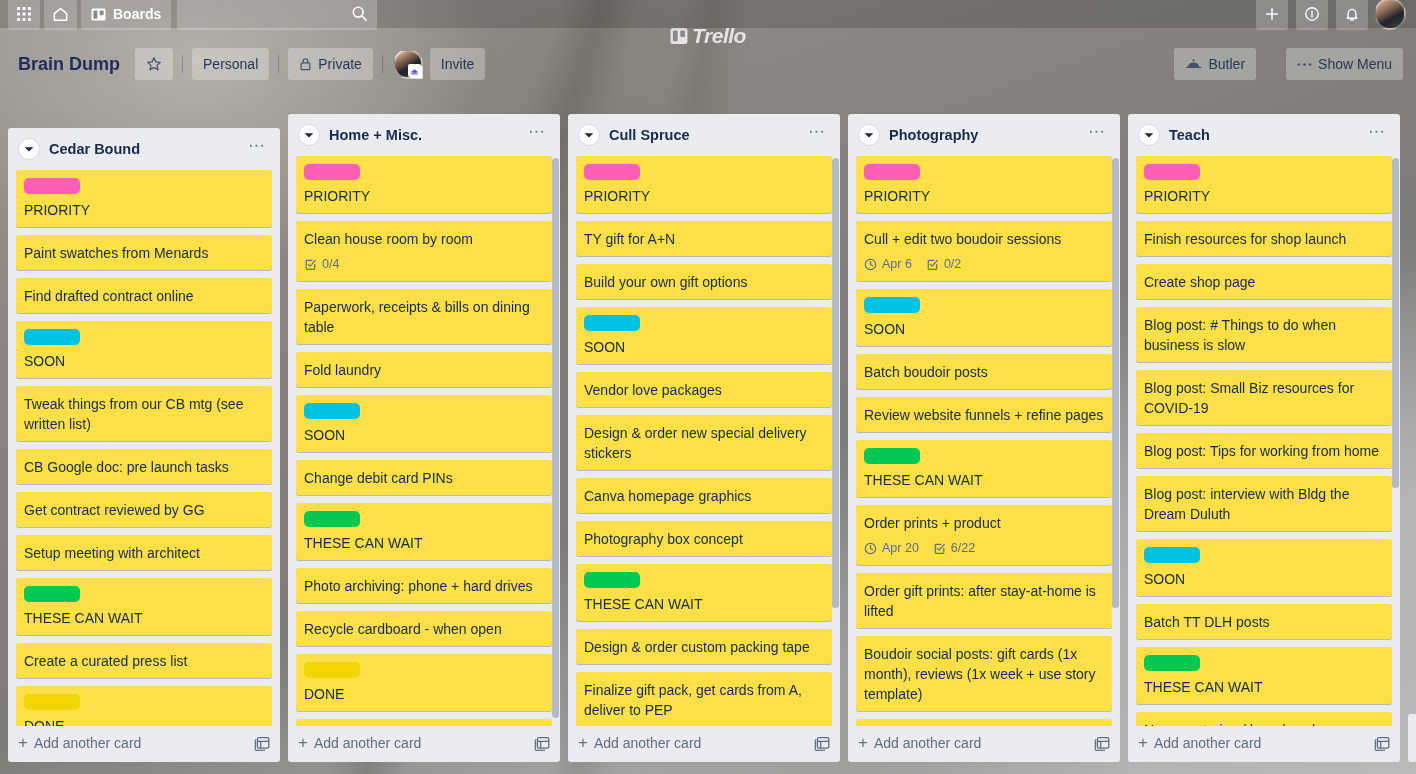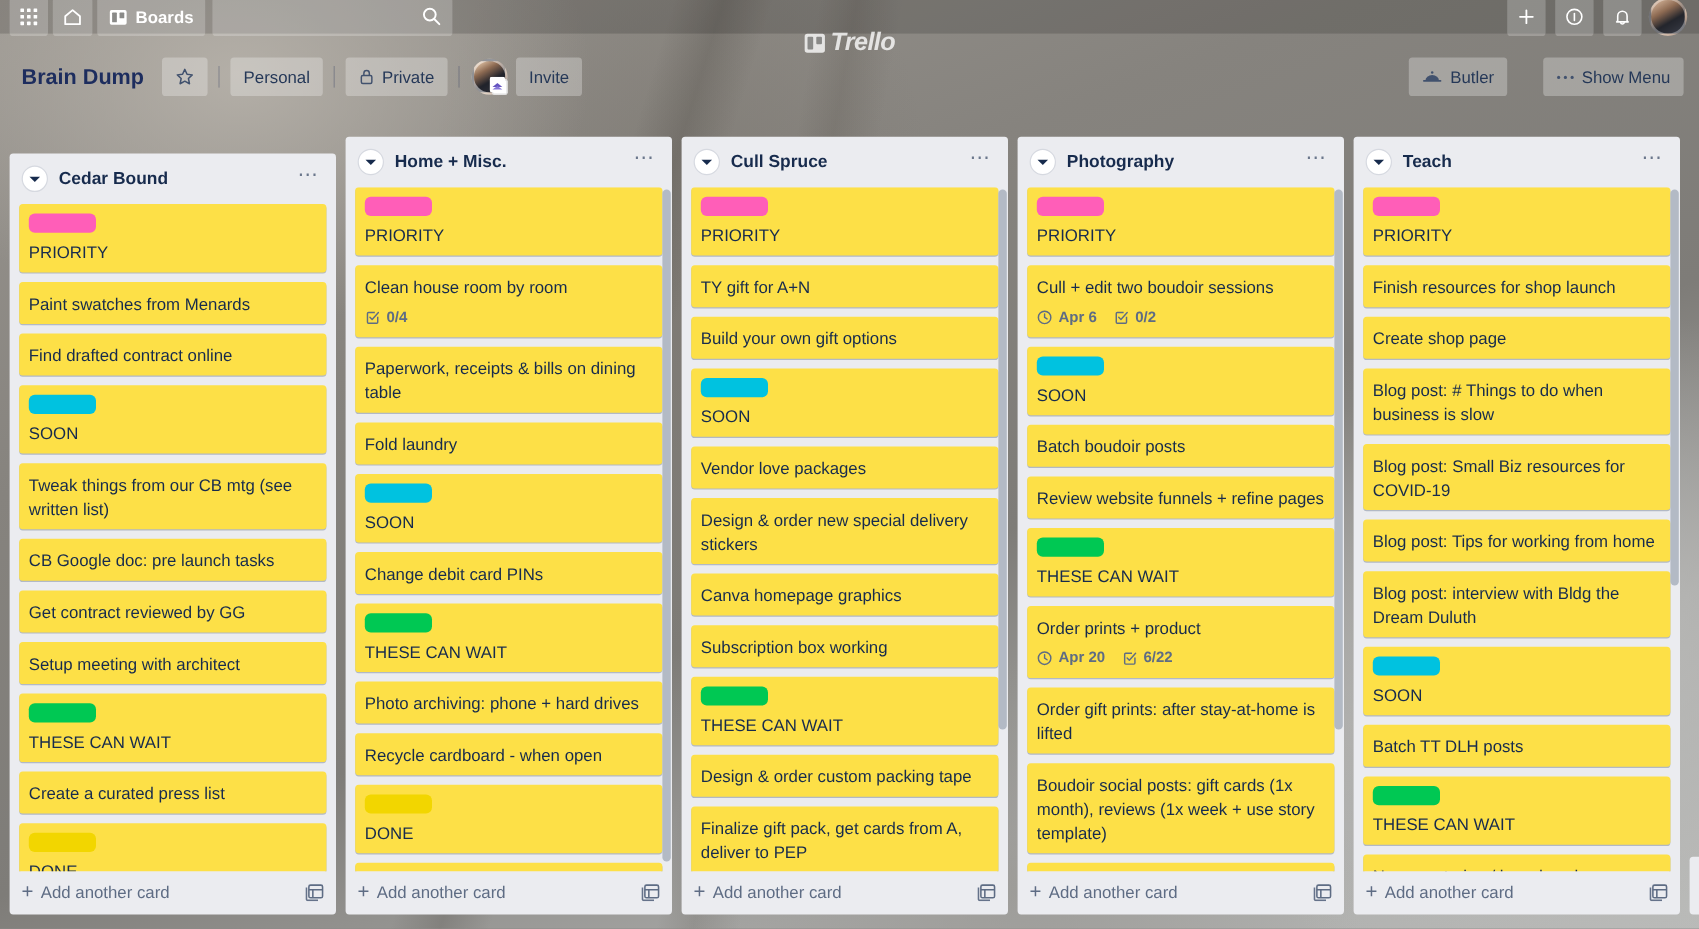"0/4" .badges { font-weight: bold -> none }
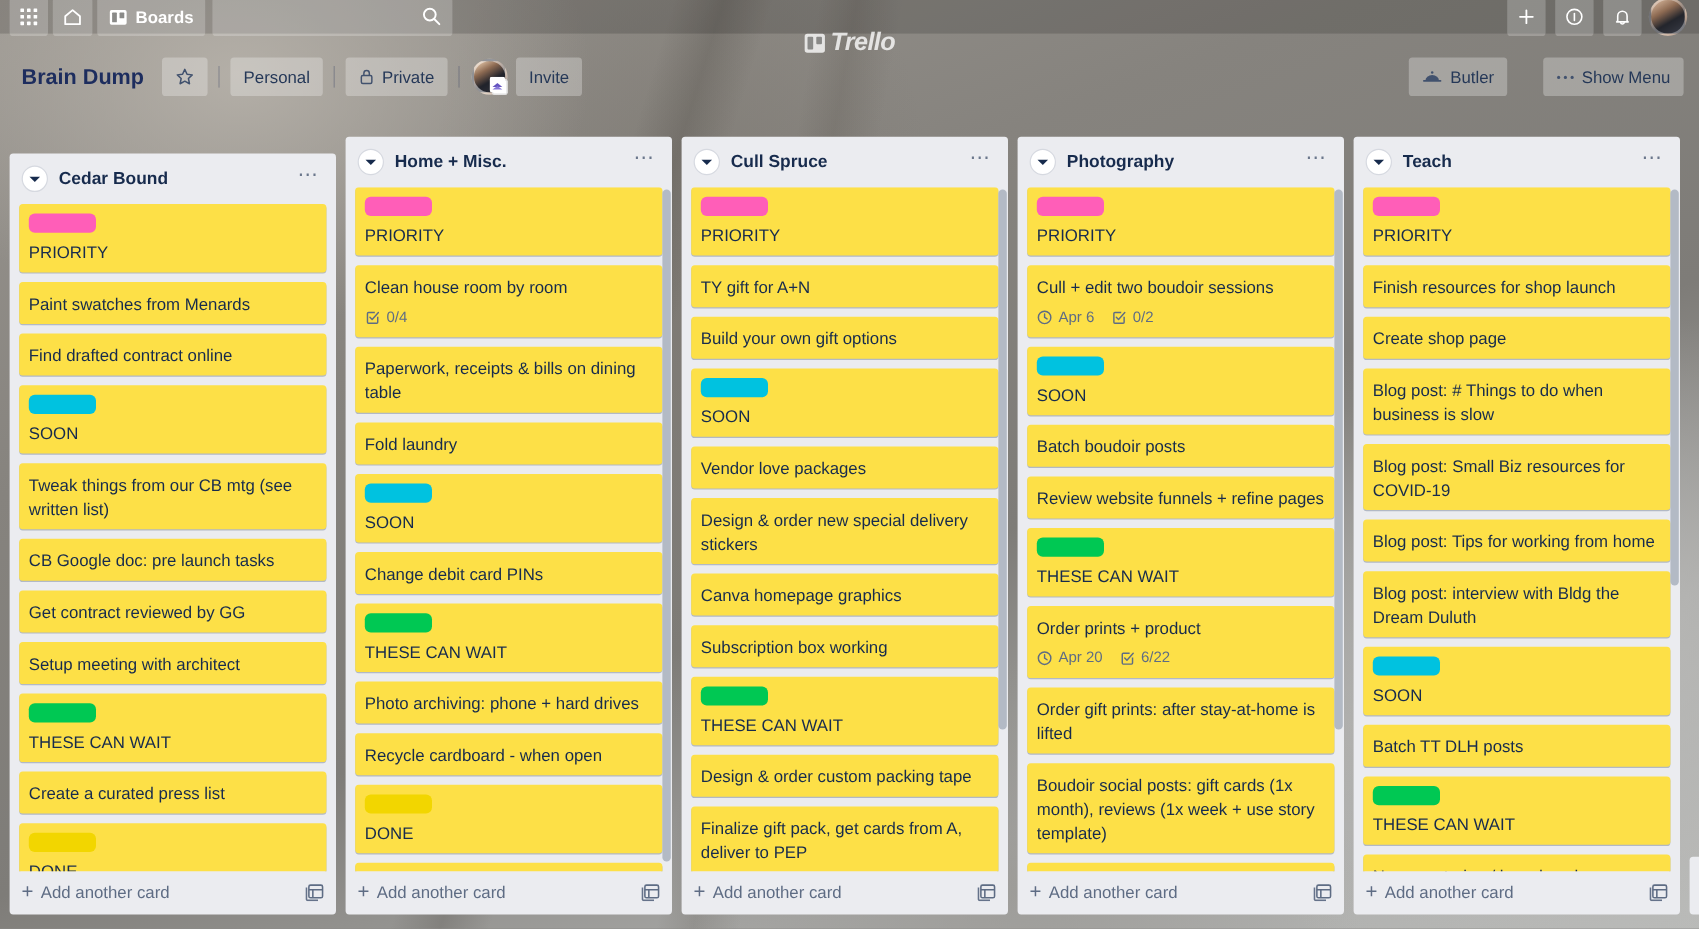"Subscription box working" div.card-title { text: Subscription box working -> Photography box concept }
